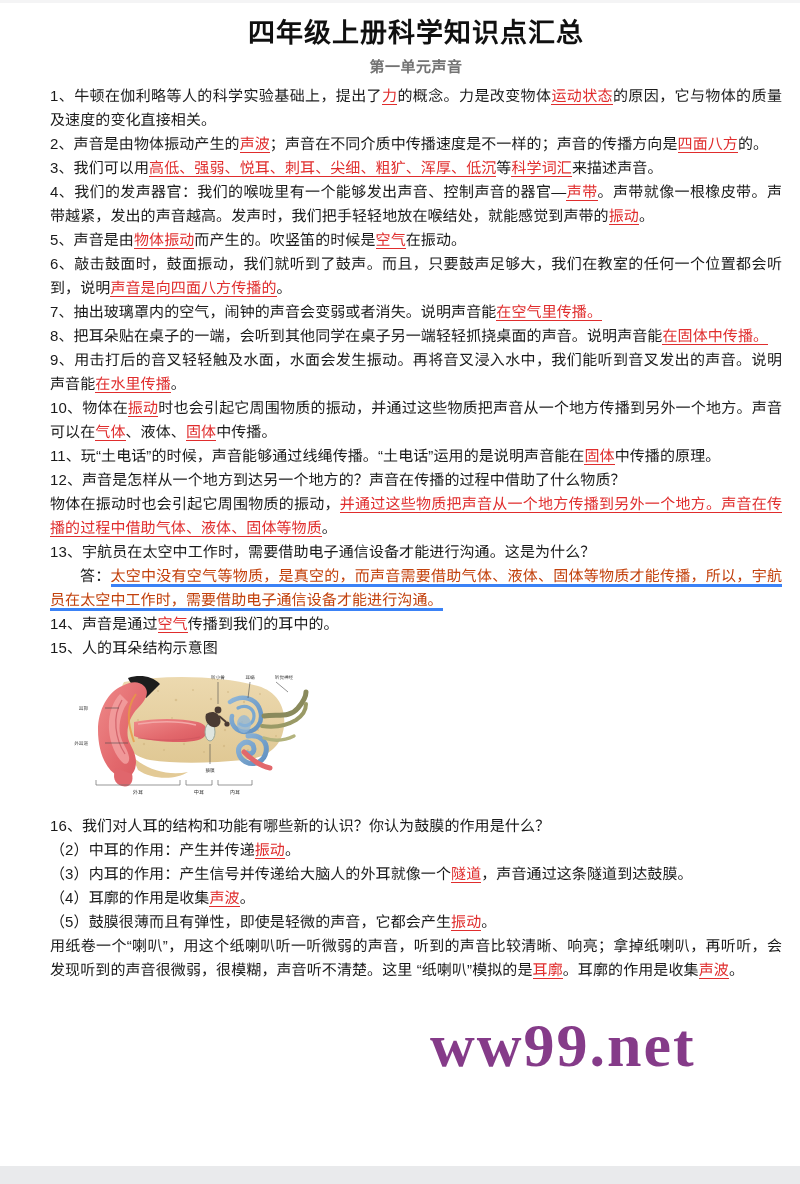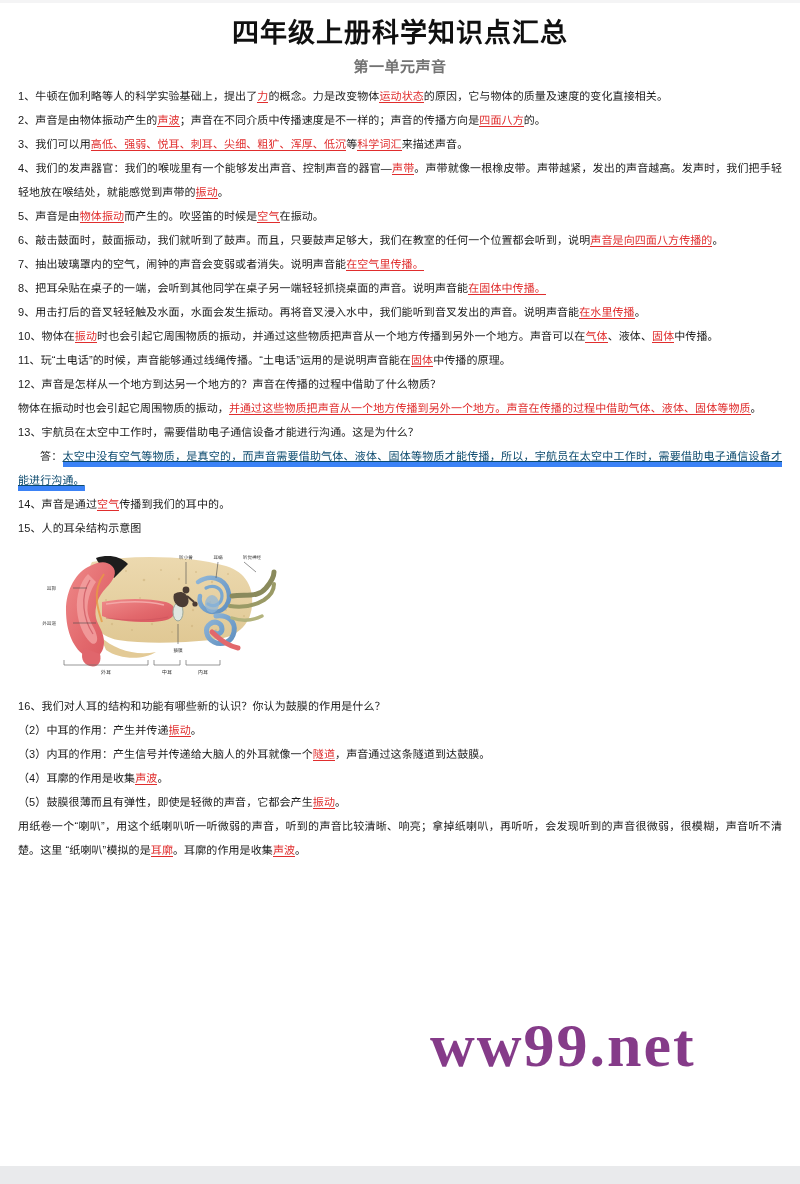"四年级上册科学知识点汇总" .content { margin-left: none -> 32px }
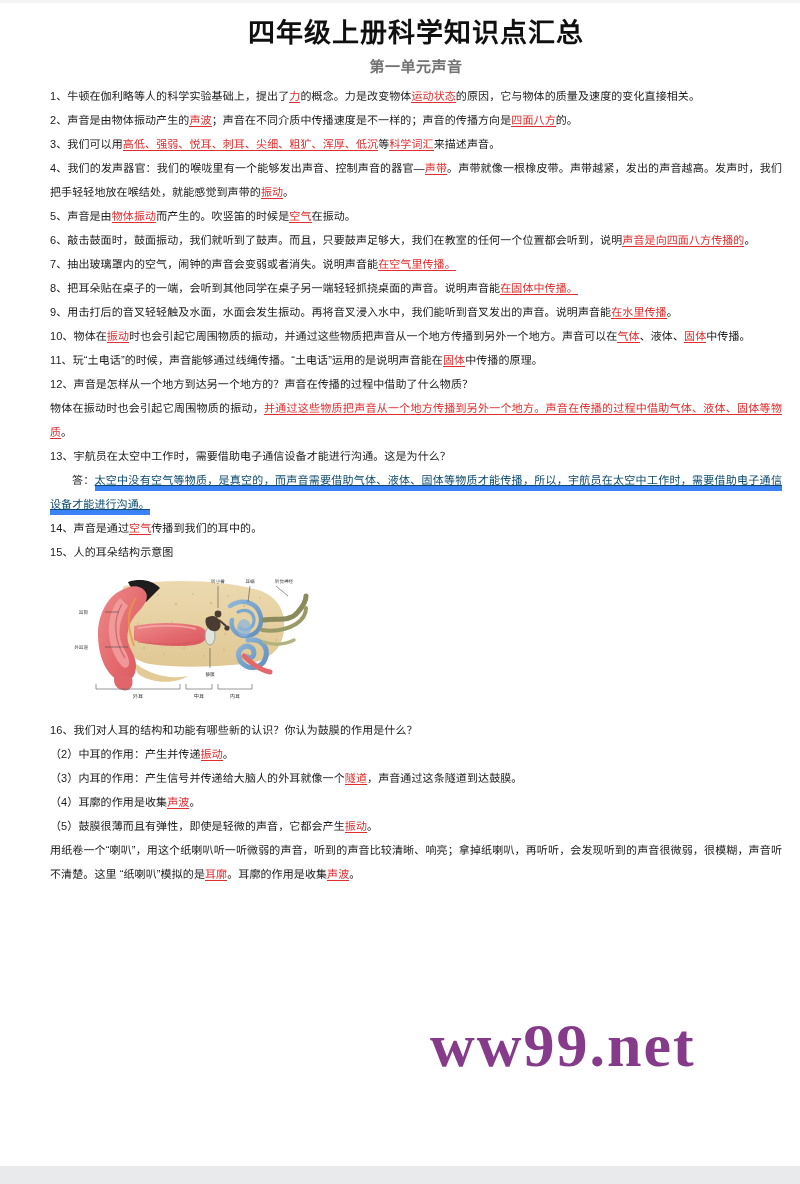"1、牛顿在伽利略等人的科学实验基础上，提出了力的概念。力是改变物体运动状态的原因" .para { font-size: 11px -> 15px }
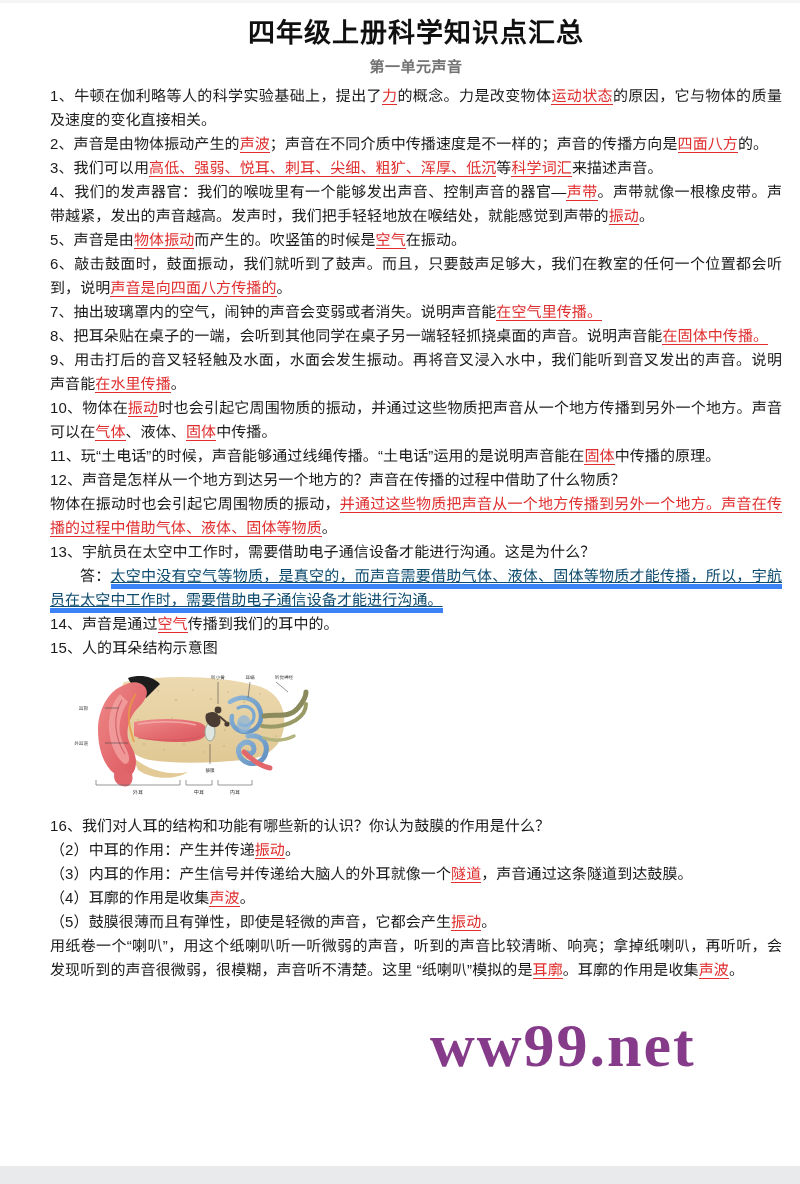"太空中没有空气等物质，是真空的，而声音需要借助气体、液体、固体等物质才能传播，所" .hl-blue { border-bottom: 5px solid #3b82f6 -> 3px solid #3b82f6; color: #0c4a6e -> #c2410c; text-decoration: underline -> none }
